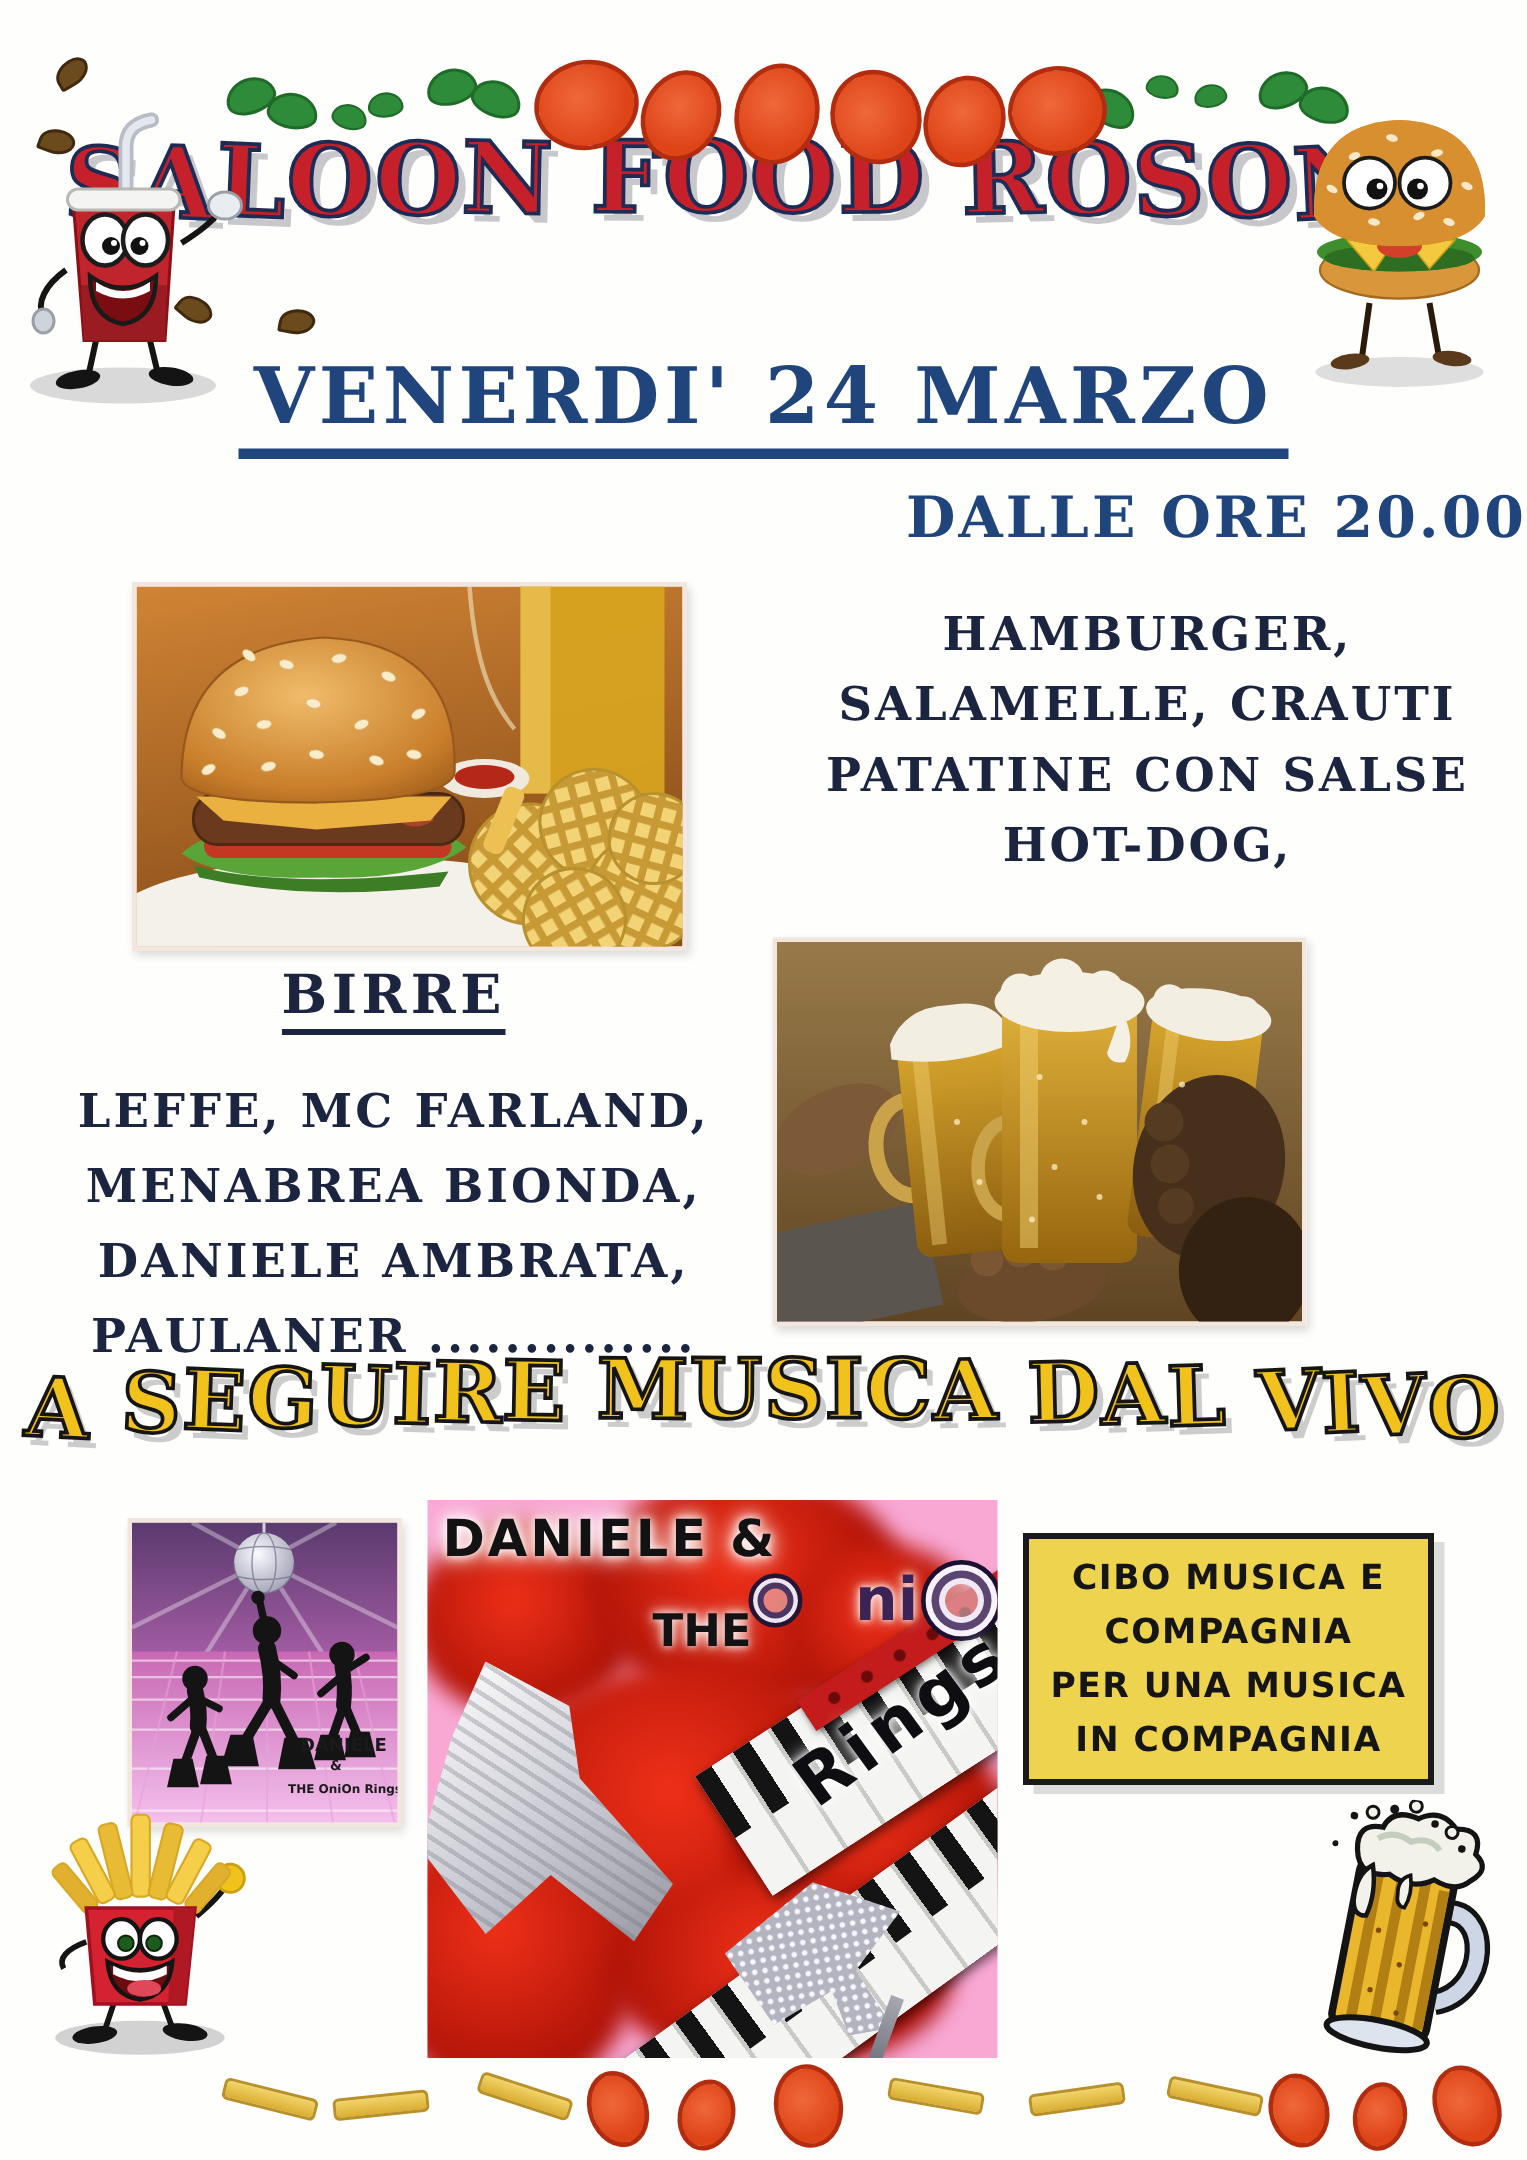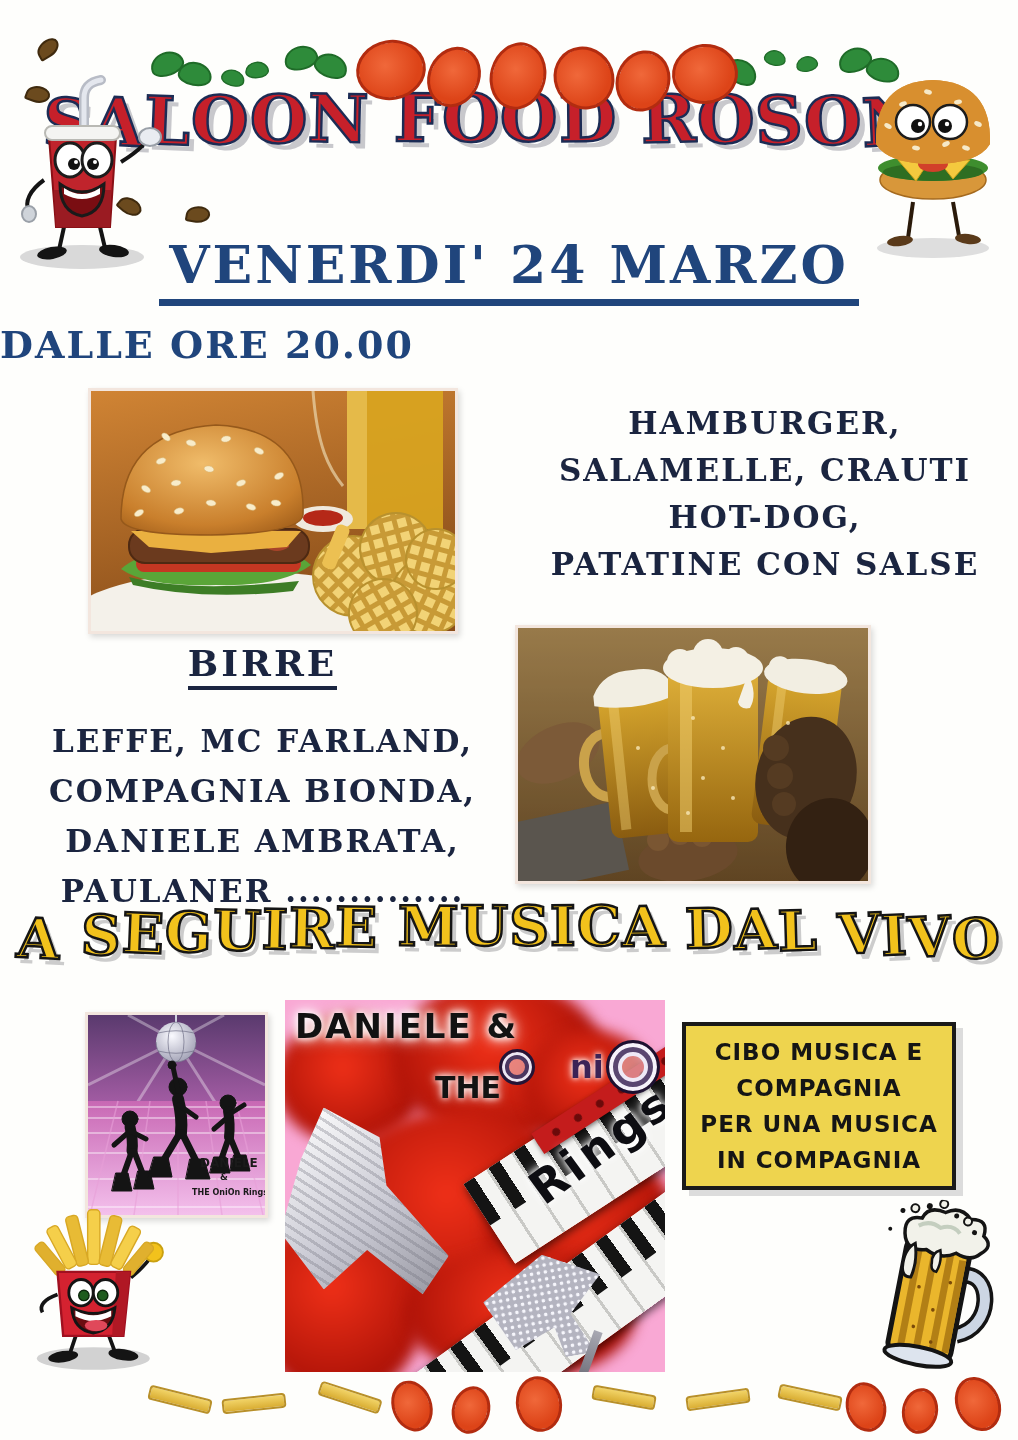"DALLE ORE 20.00" .time-line { text-align: left -> right }
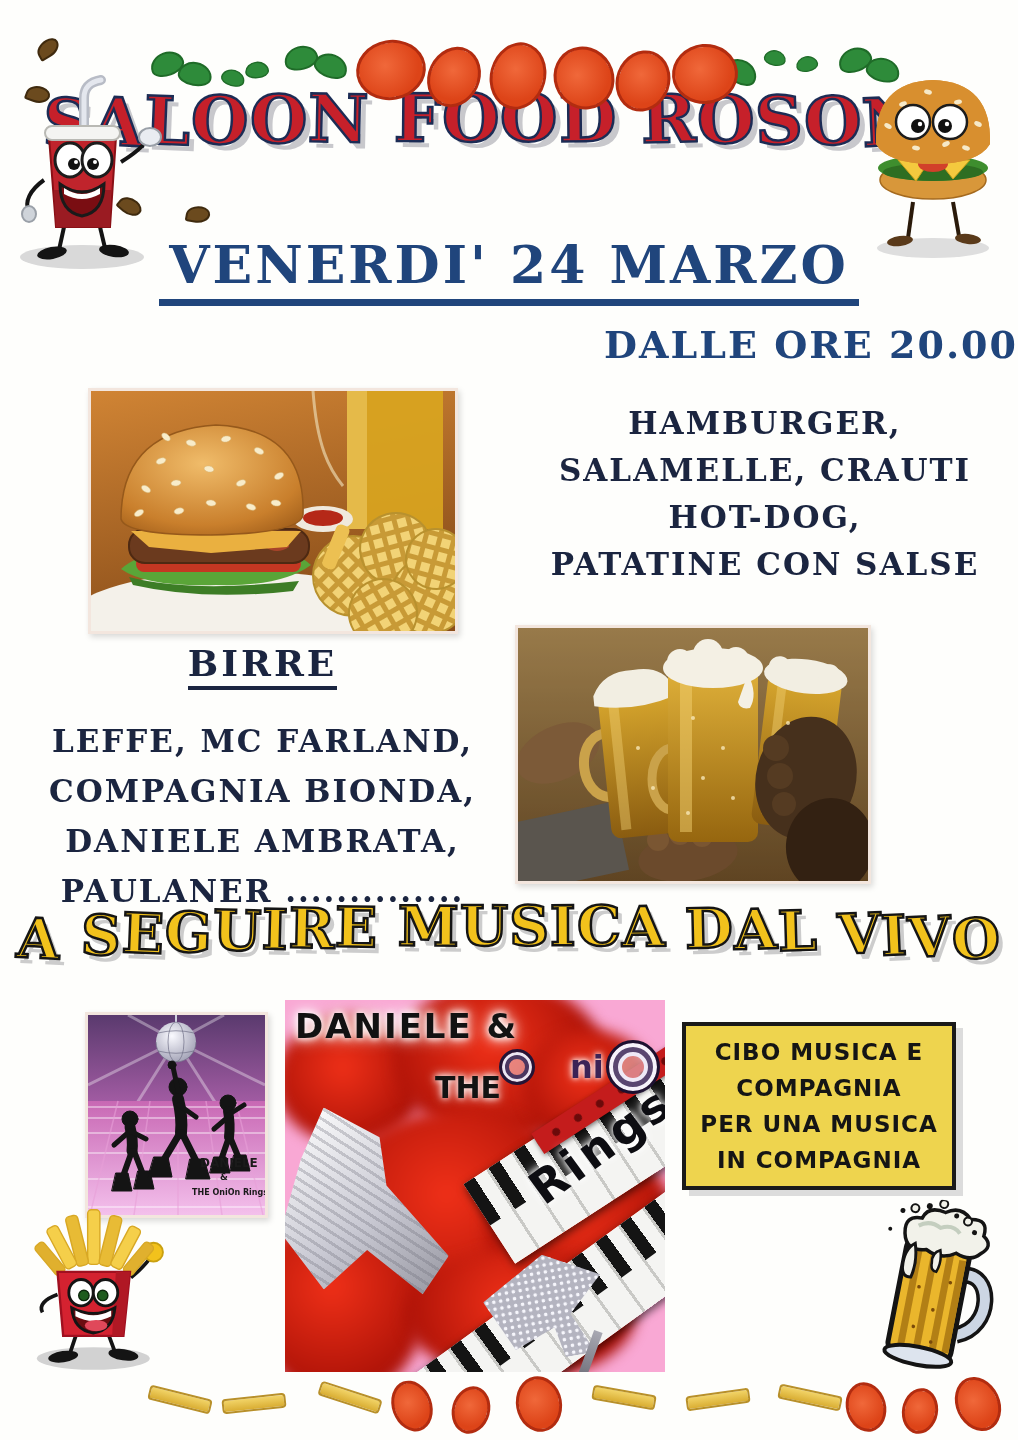"HOT-DOG," span.menu-line { order: before "PATATINE CON SALSE" -> after "PATATINE CON SALSE" }
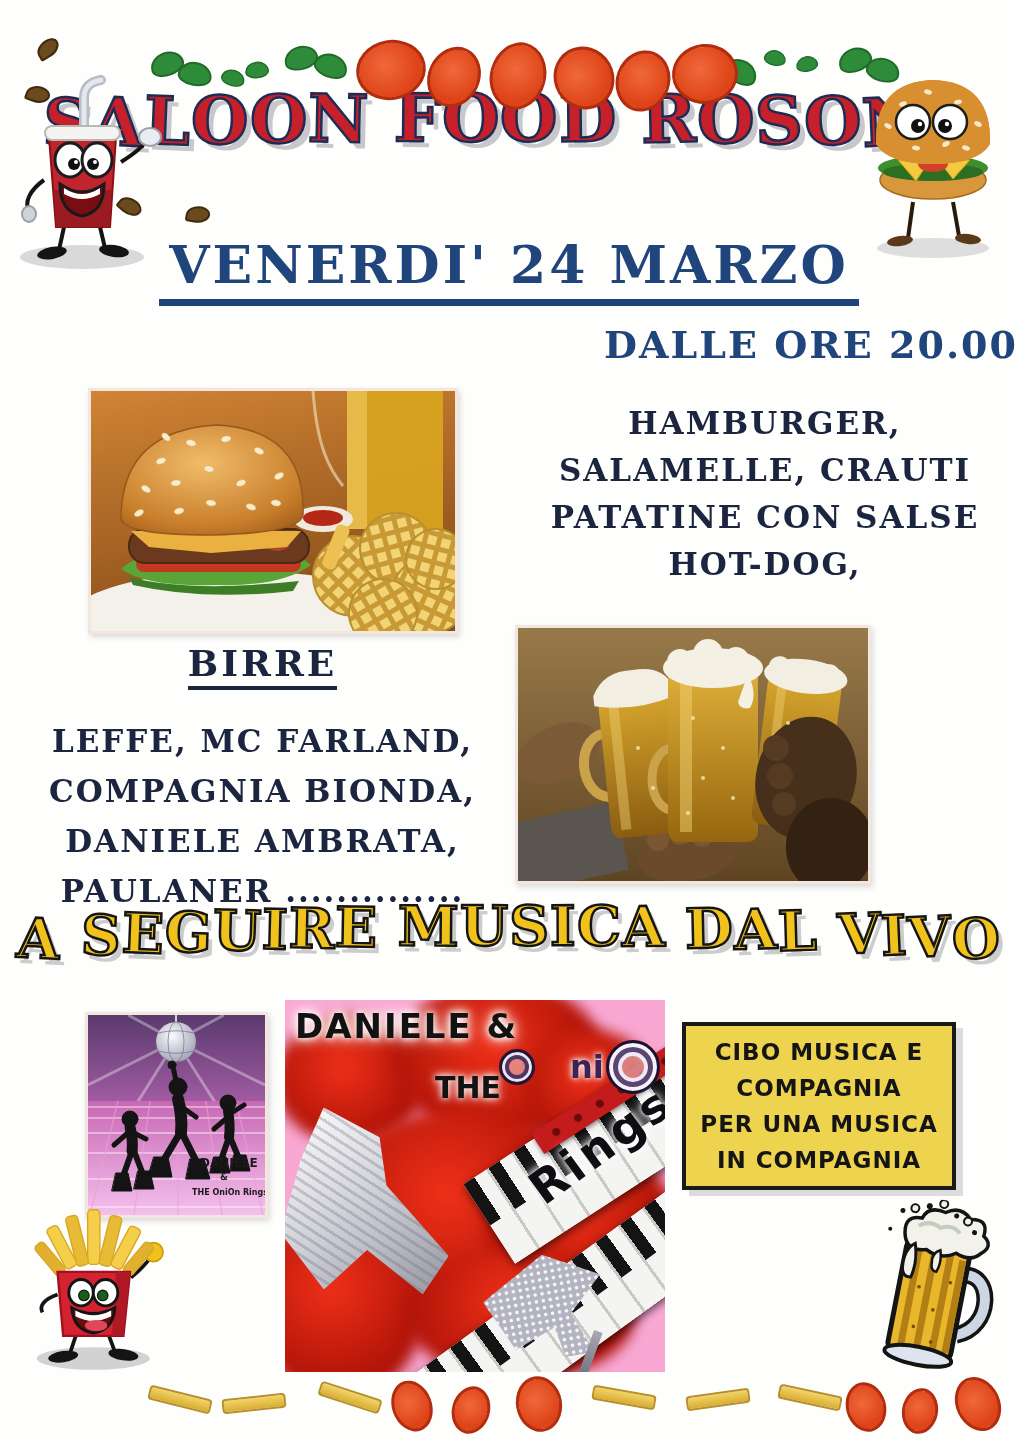"COMPAGNIA BIONDA," span.menu-line { text: COMPAGNIA -> MENABREA }
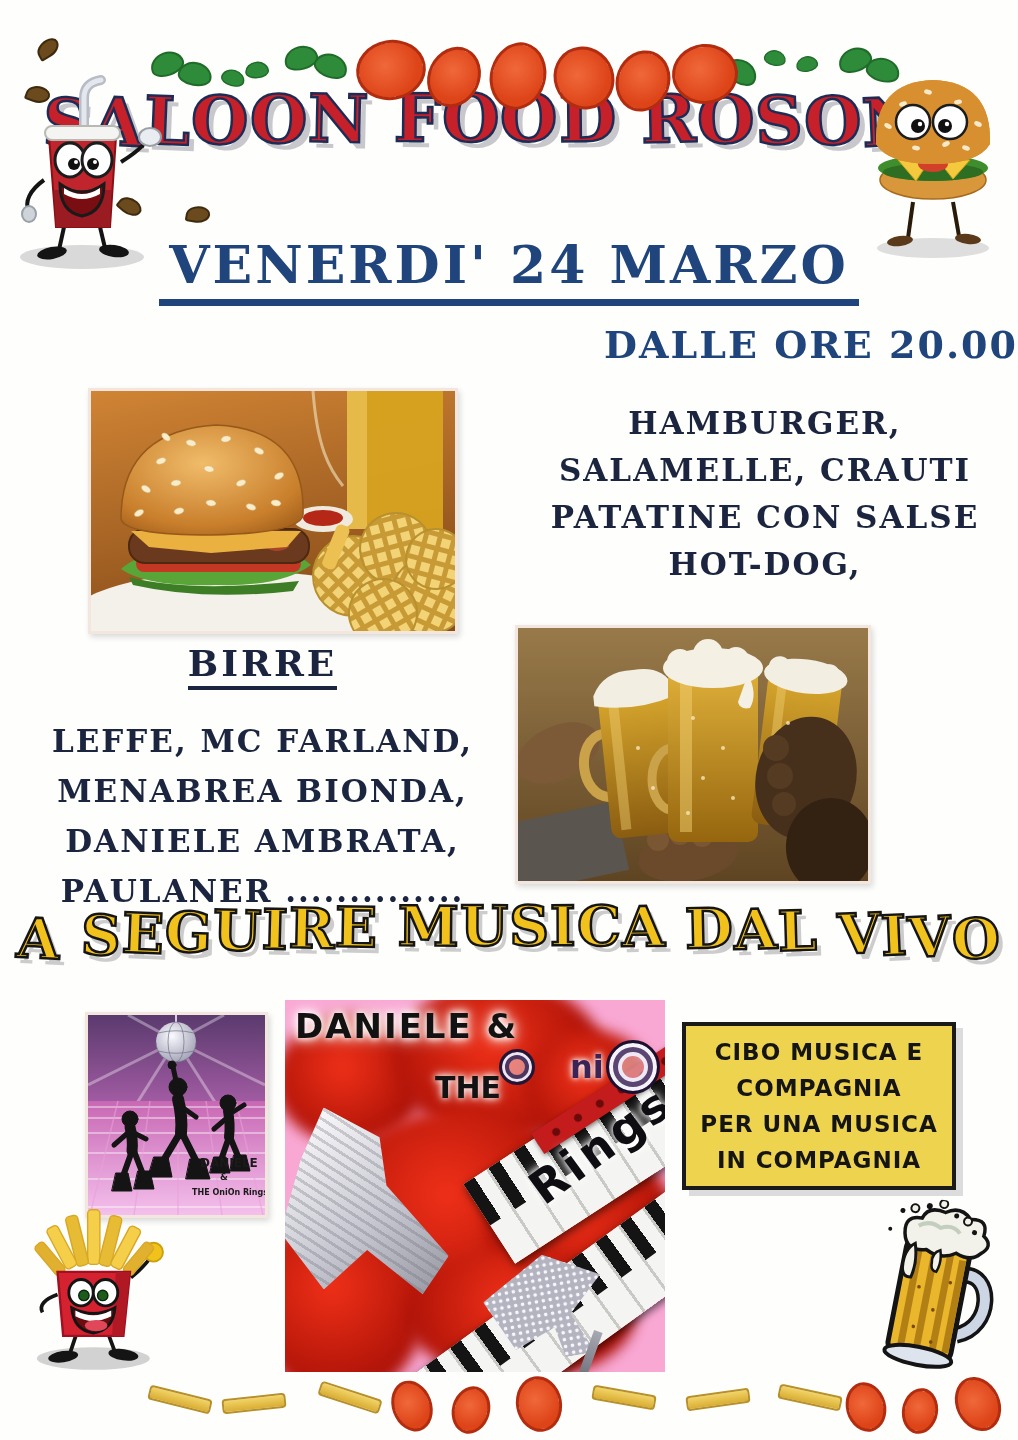"ni" .onion-letters { font-size: 32px -> 40px }
